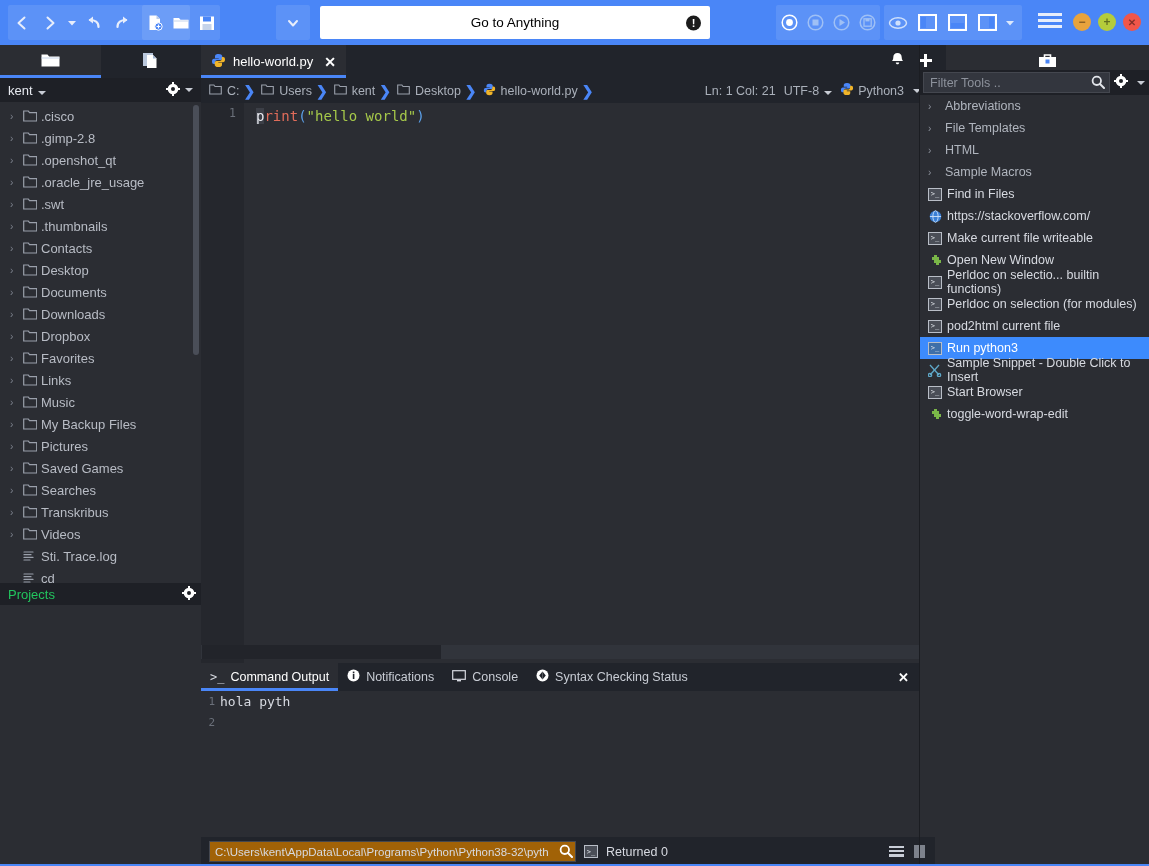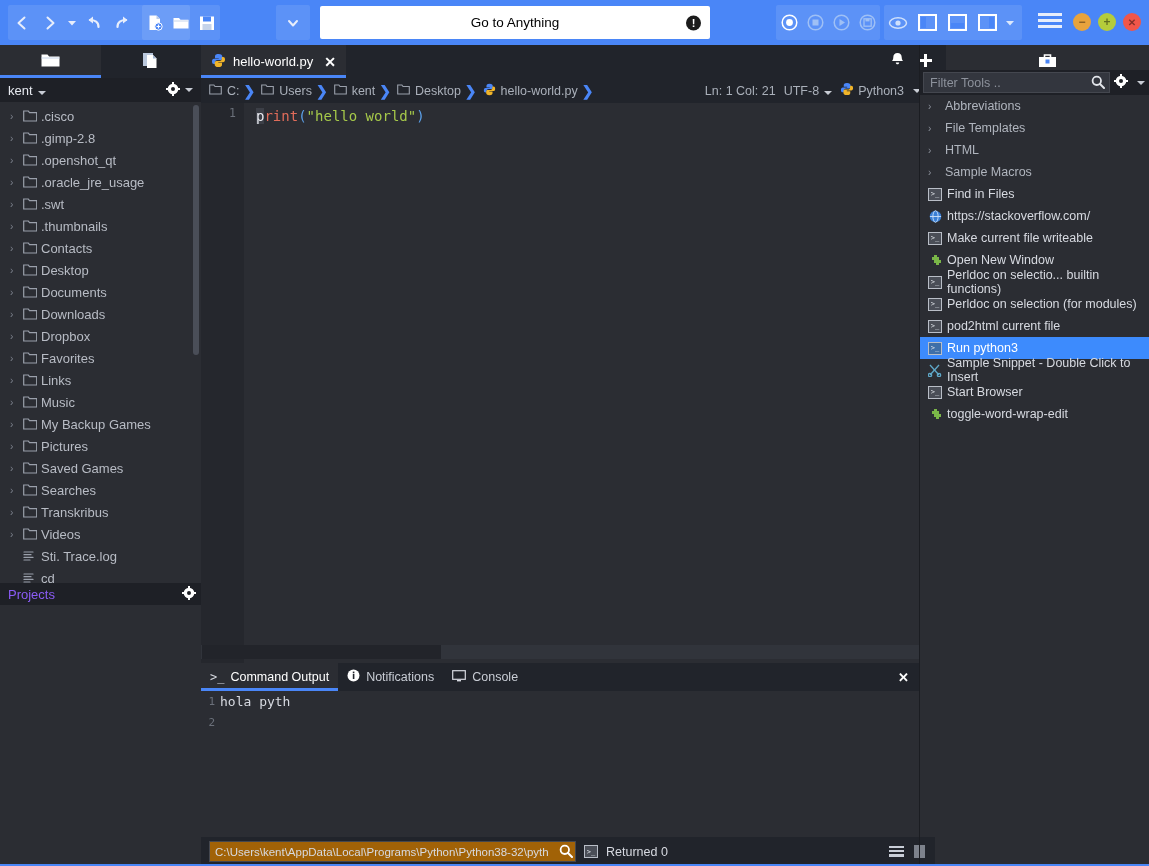"My Backup Games" span { text: Games -> Files }
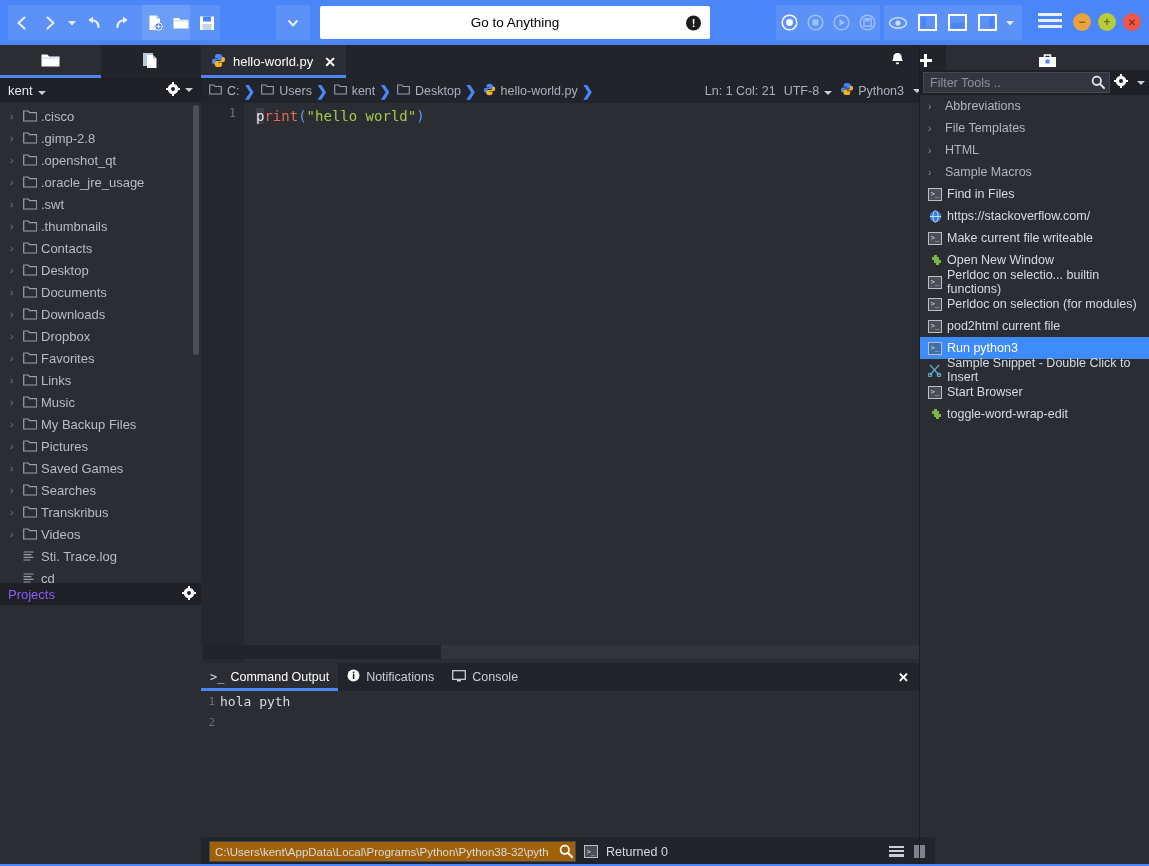"Projects" .projects-header { color: #8b5cf6 -> #22c55e }
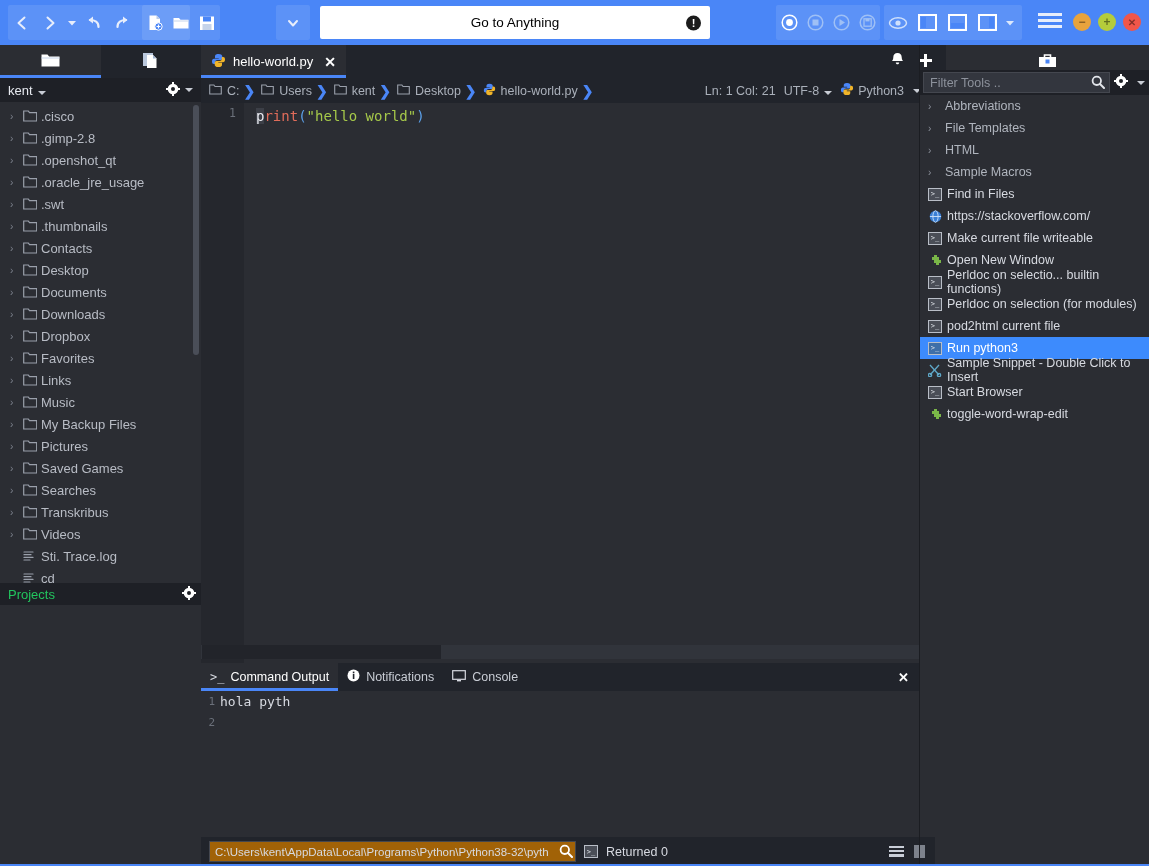"Syntax Checking Status" div.btab { html: none -> <div> <span><svg> <circle></circle> <path></path> <path></path> </svg></span> <span>Syntax Checking Status</span> </div> }
